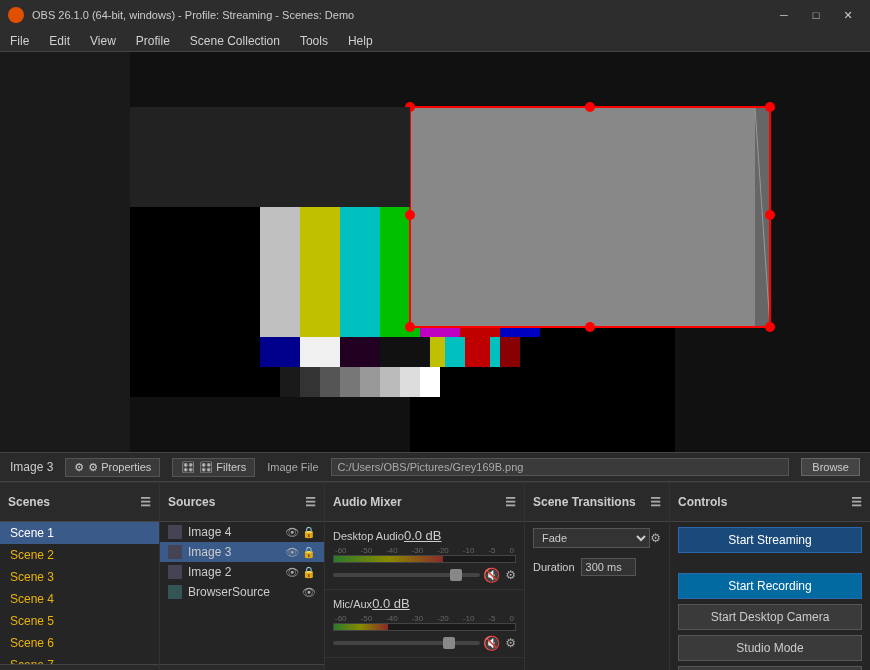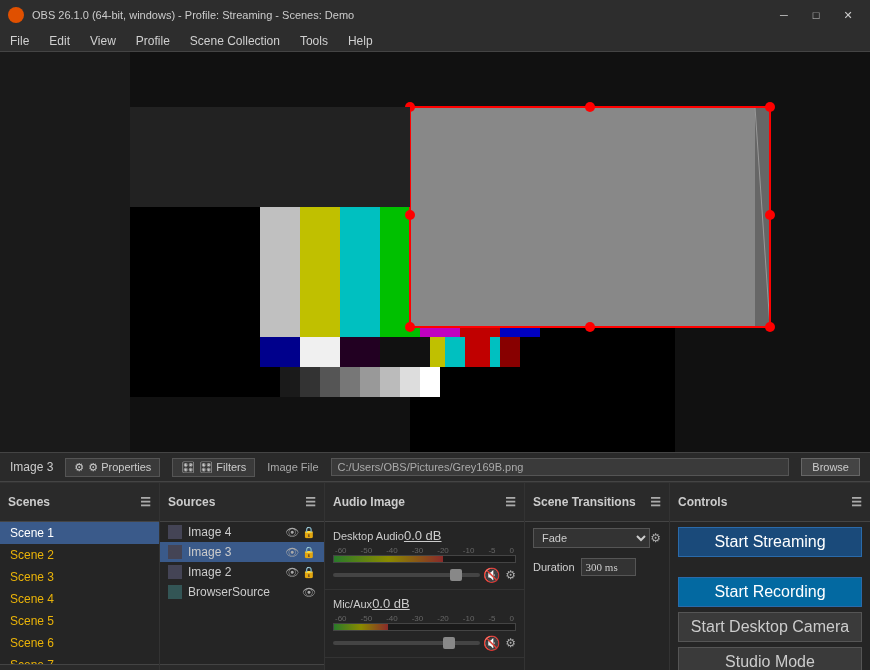"Audio Image" span { text: Image -> Mixer }
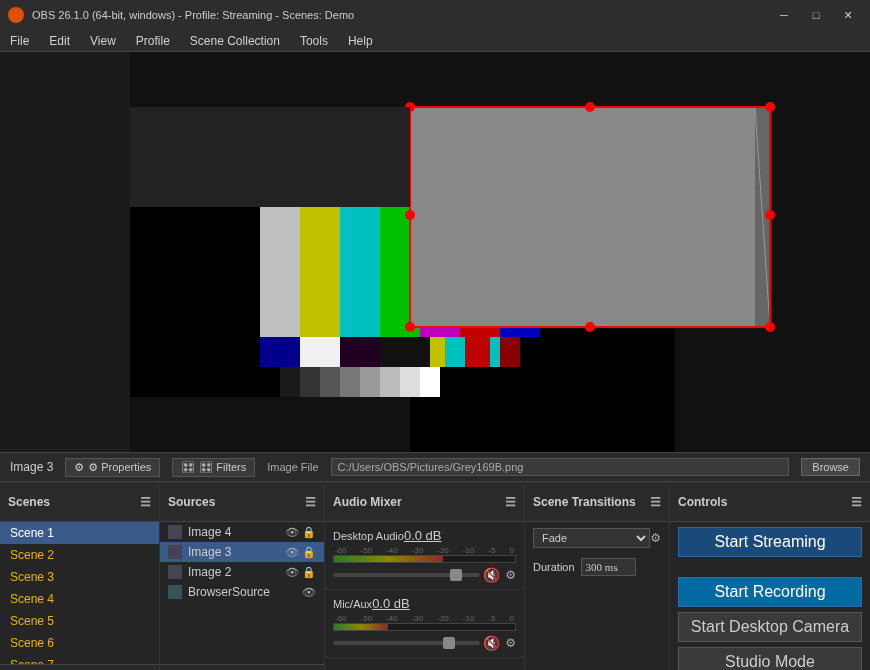"Start Streaming" .ctrl-btn { font-size: 16px -> 12px }
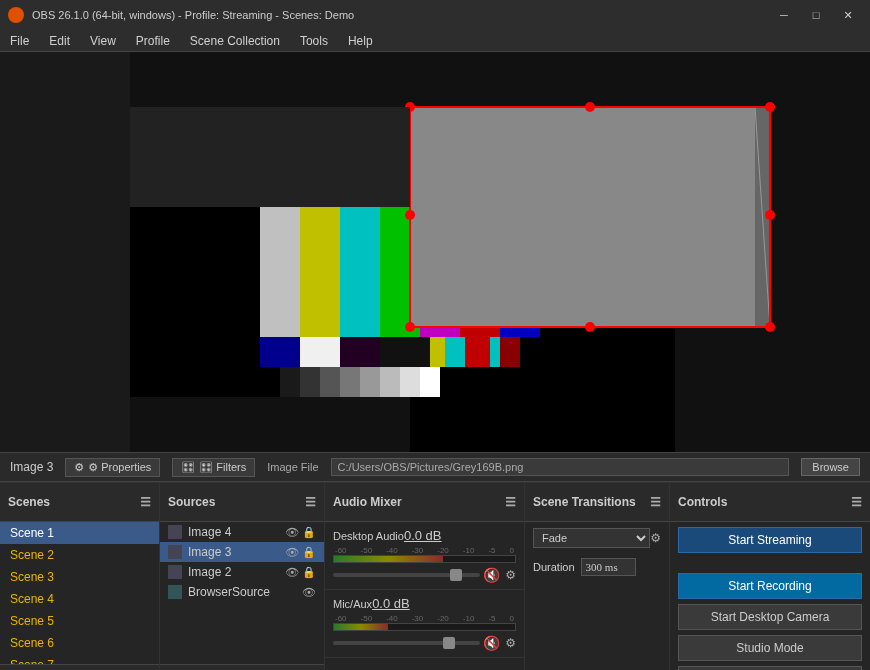"300 ms" .duration-input { font-family: Liberation Serif, serif -> none }
